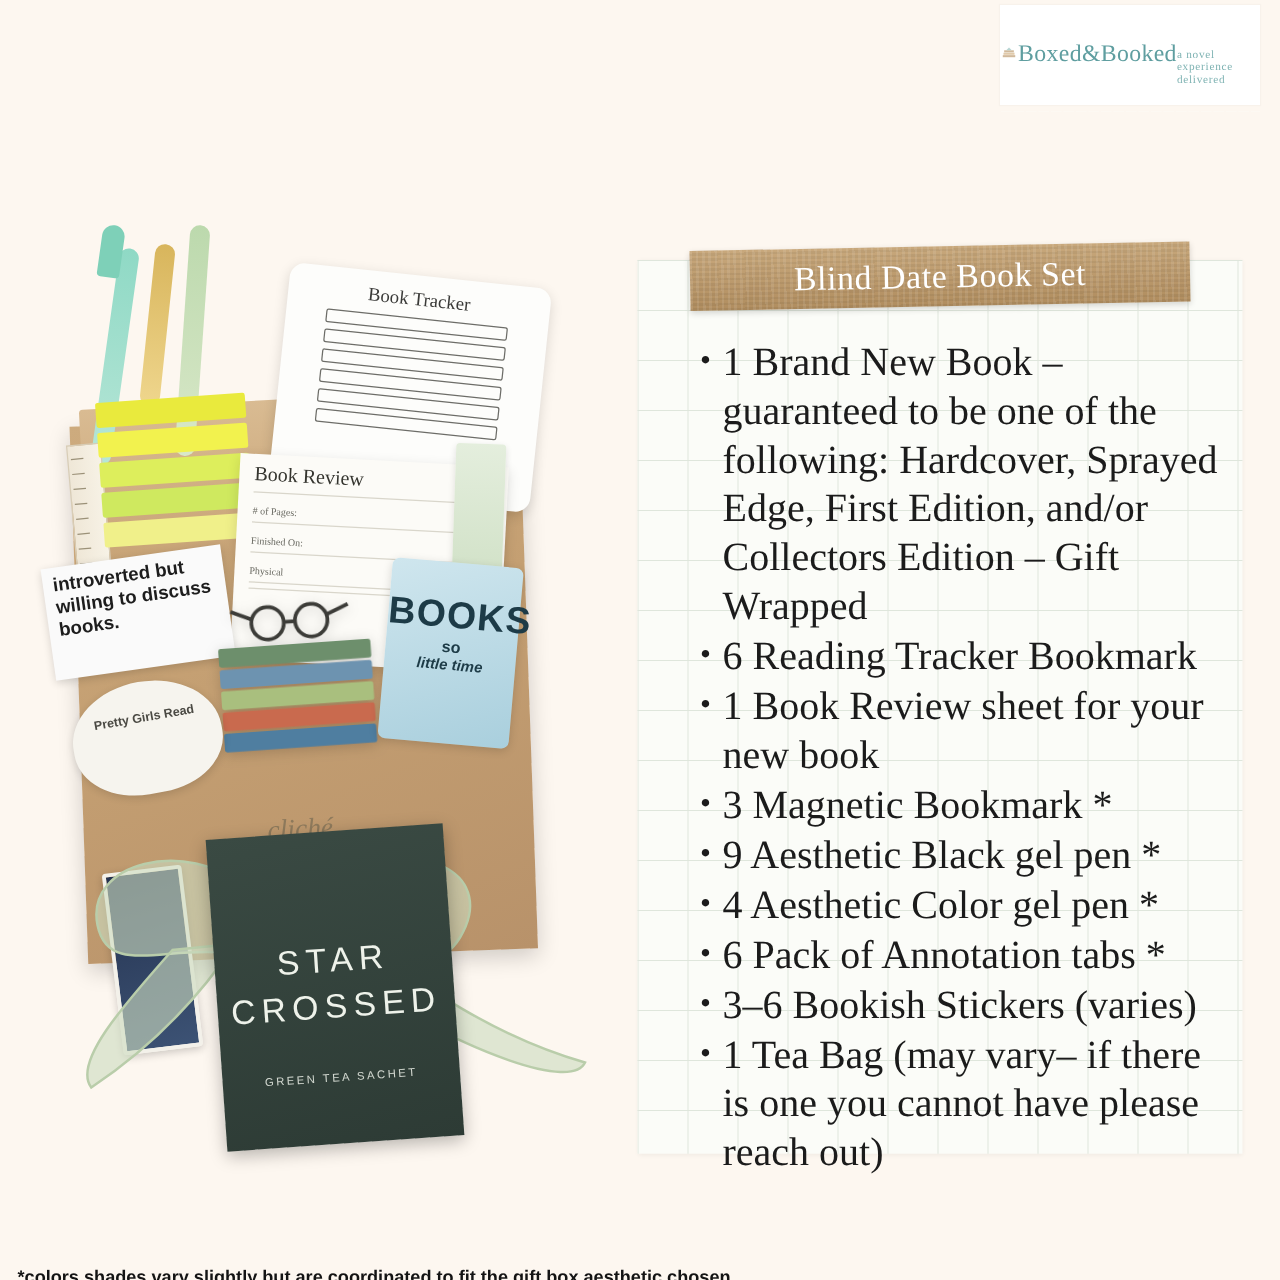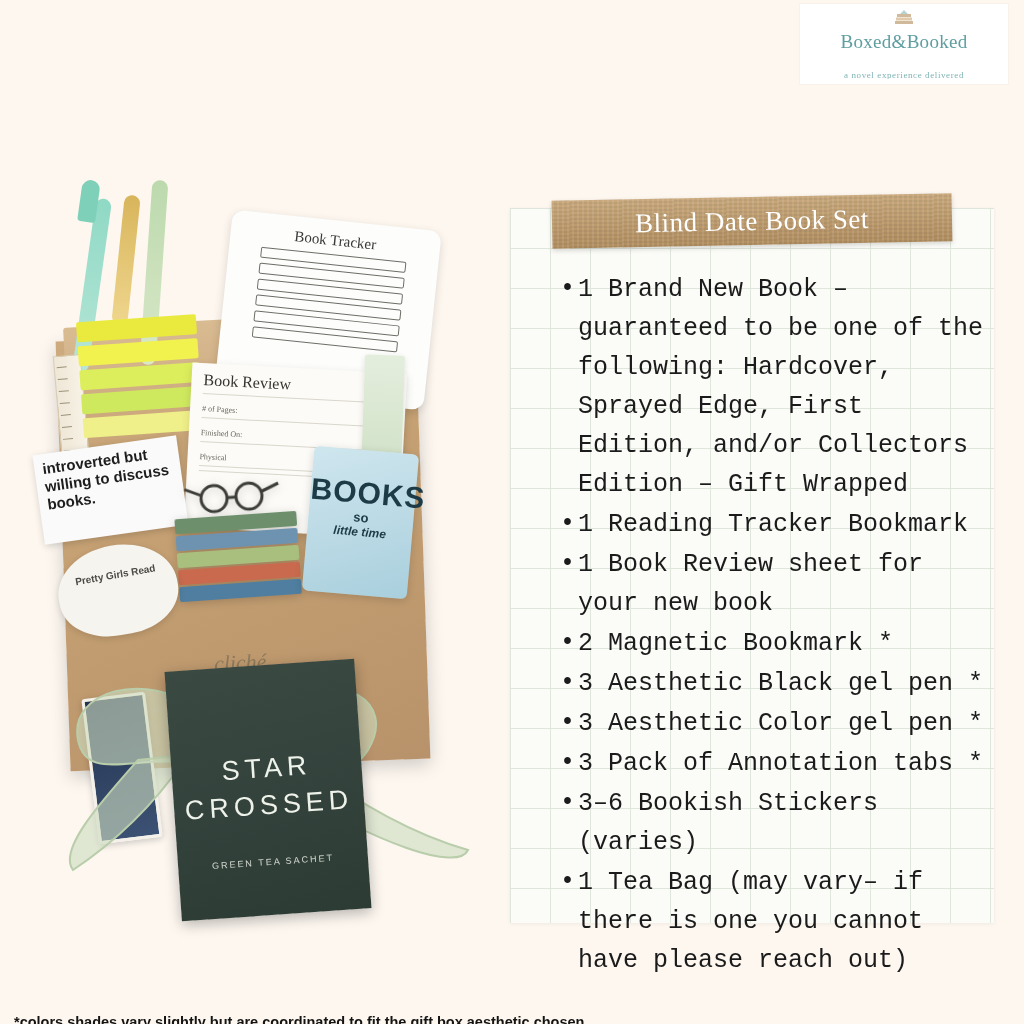"Boxed&Booked" .logo-badge { flex-direction: column -> row }
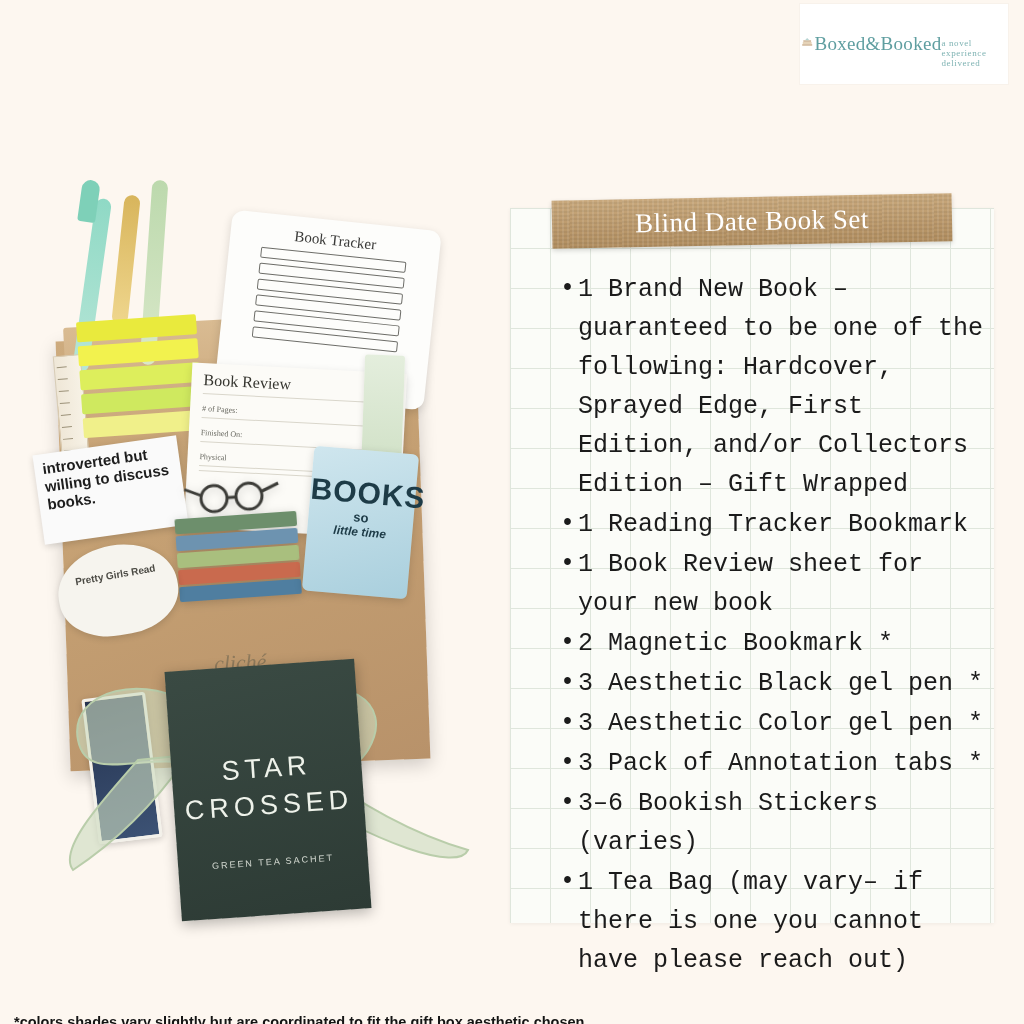"1 Brand New Book –" .bullets li { font-family: Liberation Mono, monospace -> Liberation Serif, serif; font-size: 25px -> 32px }
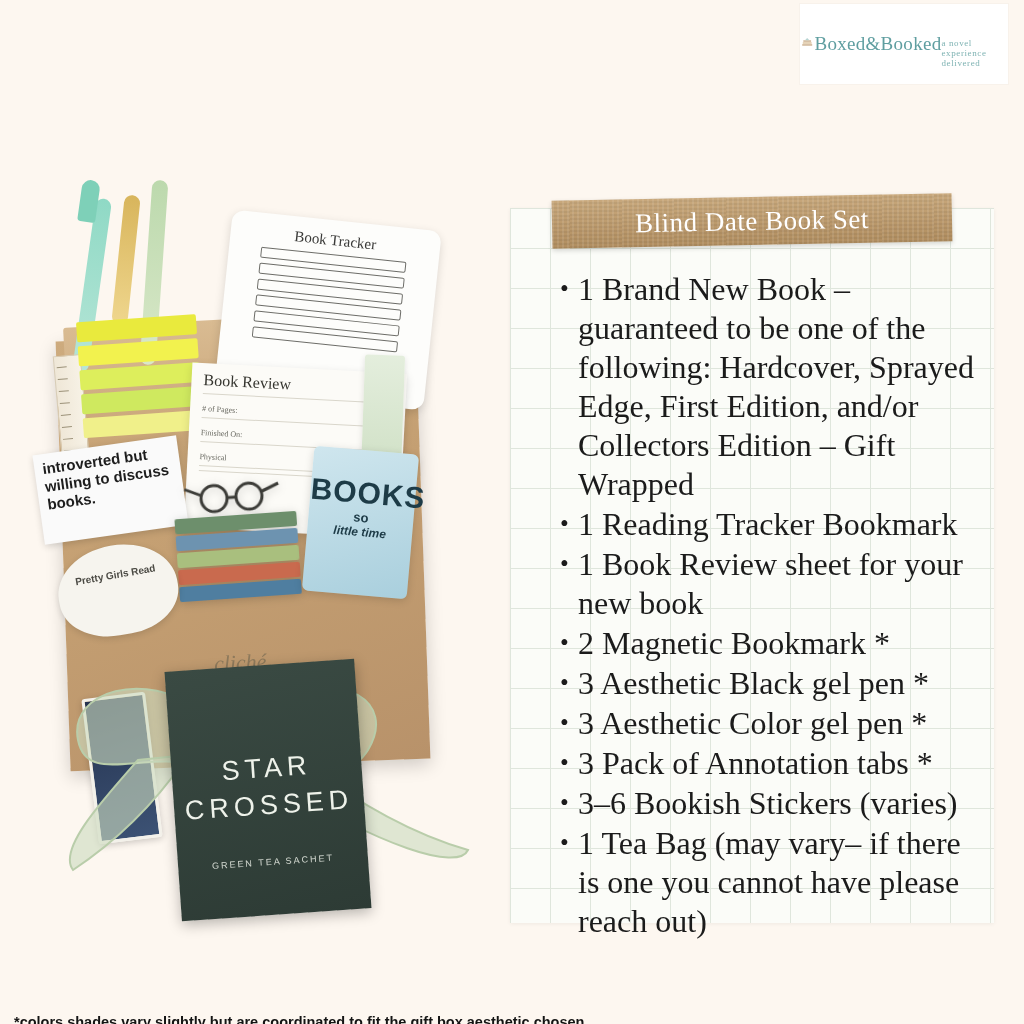"1 Reading Tracker Bookmark" li { text: 1 -> 6 }
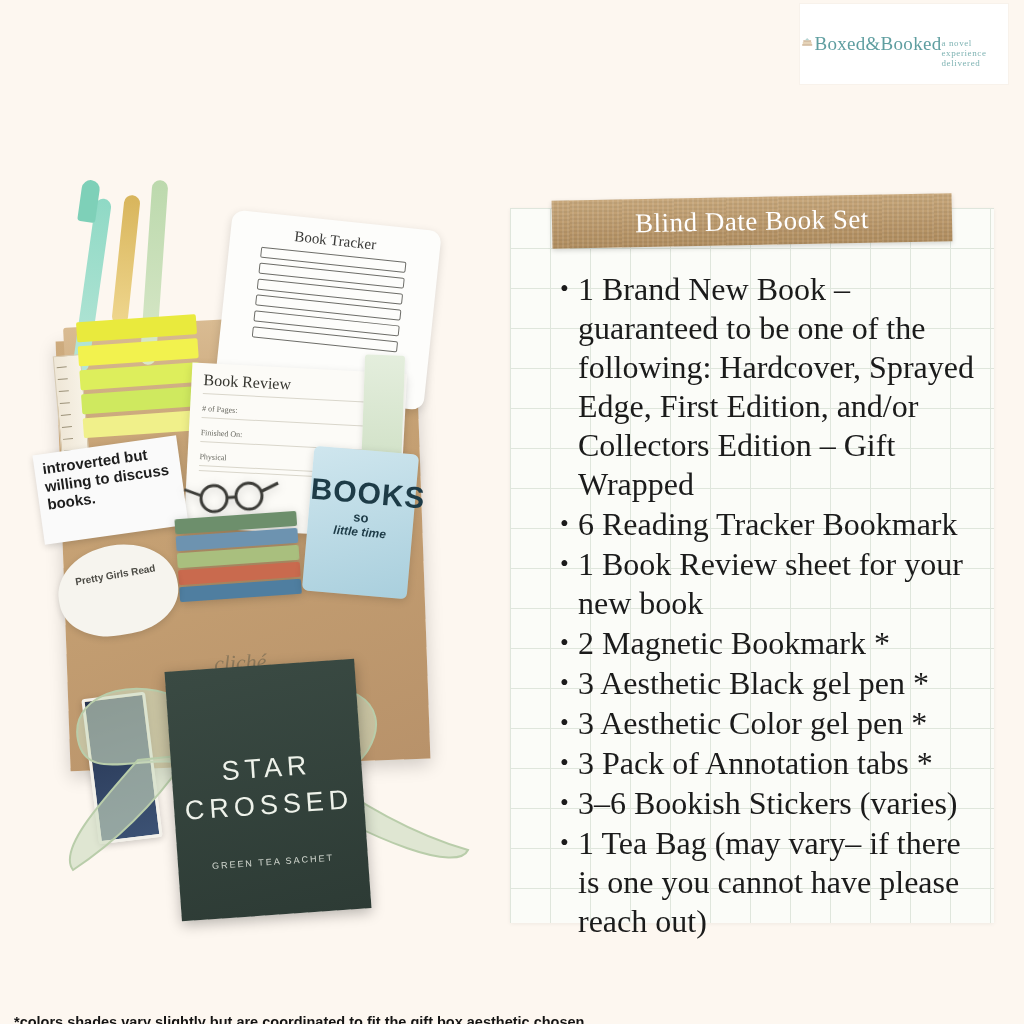"2 Magnetic Bookmark *" li { text: 2 -> 3 }
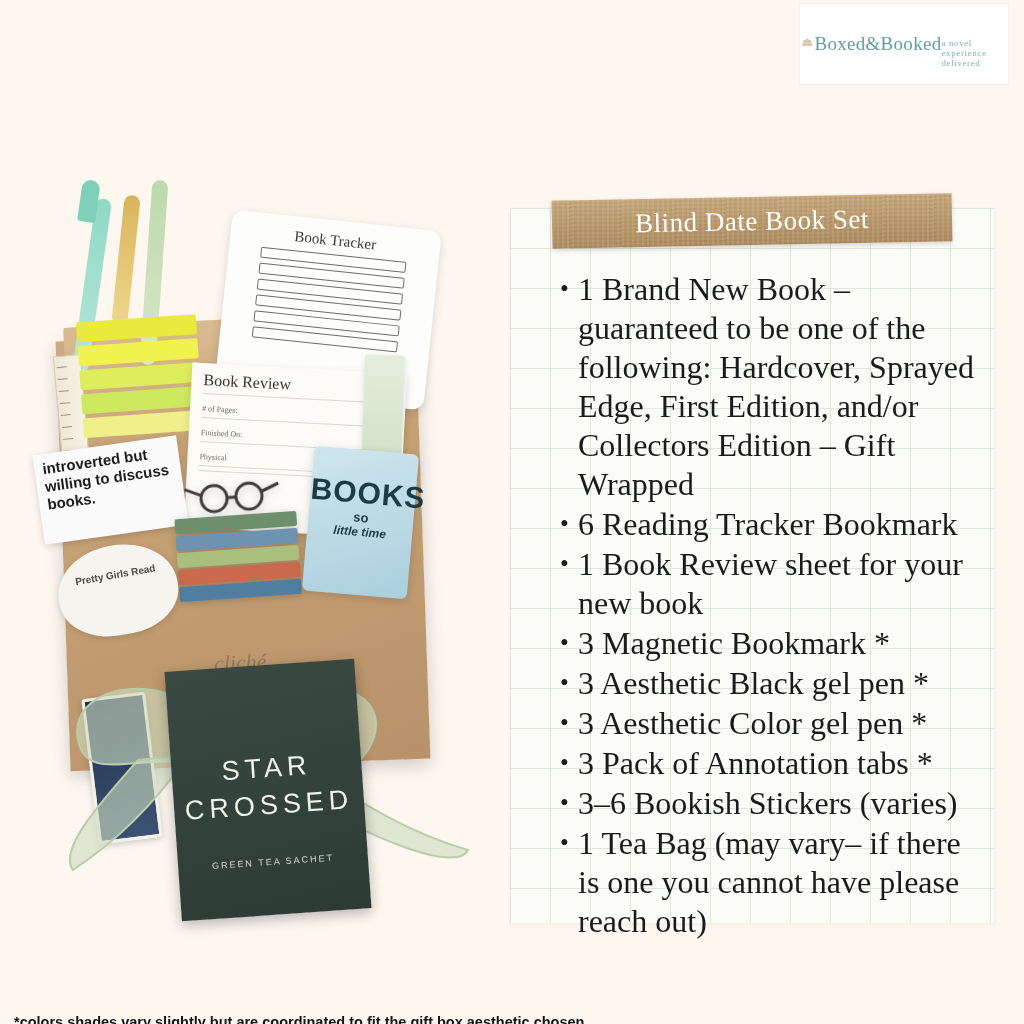"3 Aesthetic Black gel pen" li { text: 3 -> 9 }
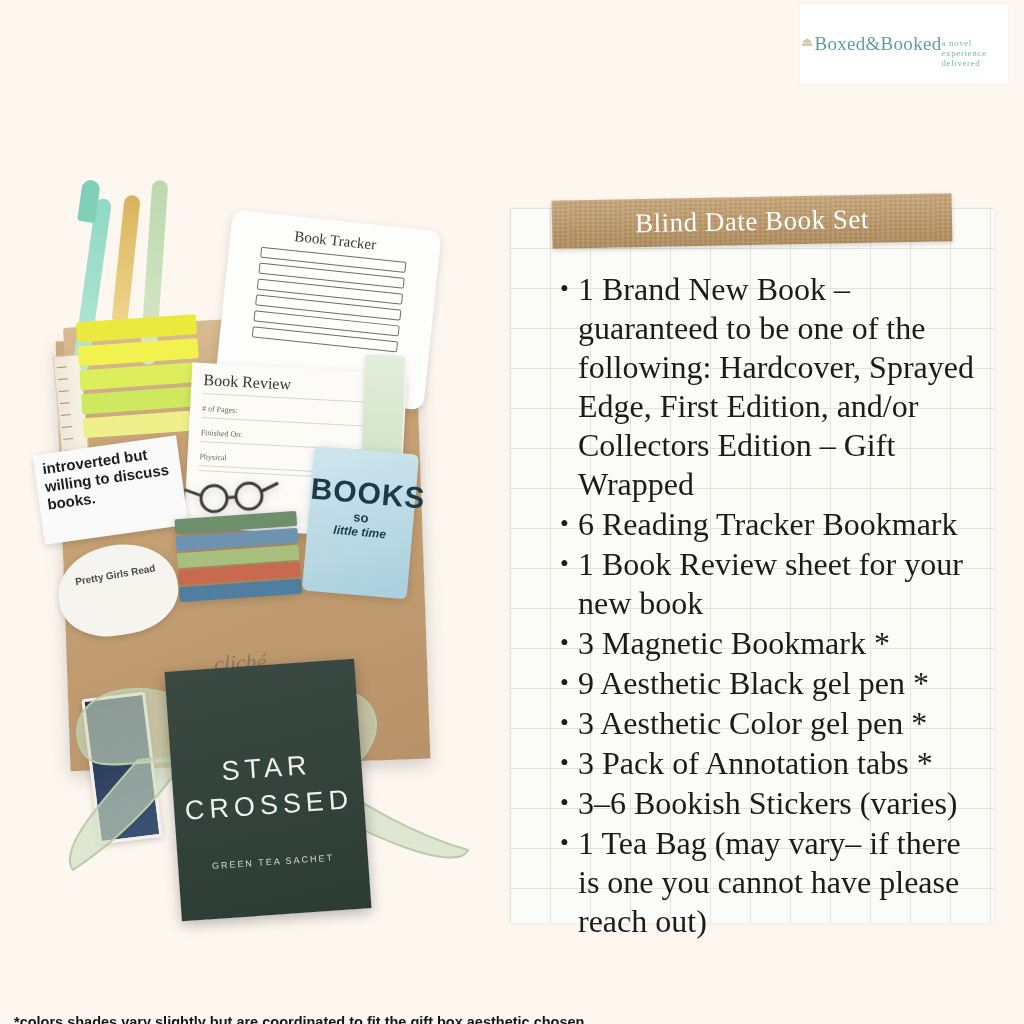"3 Aesthetic Color gel pen" li { text: 3 -> 4 }
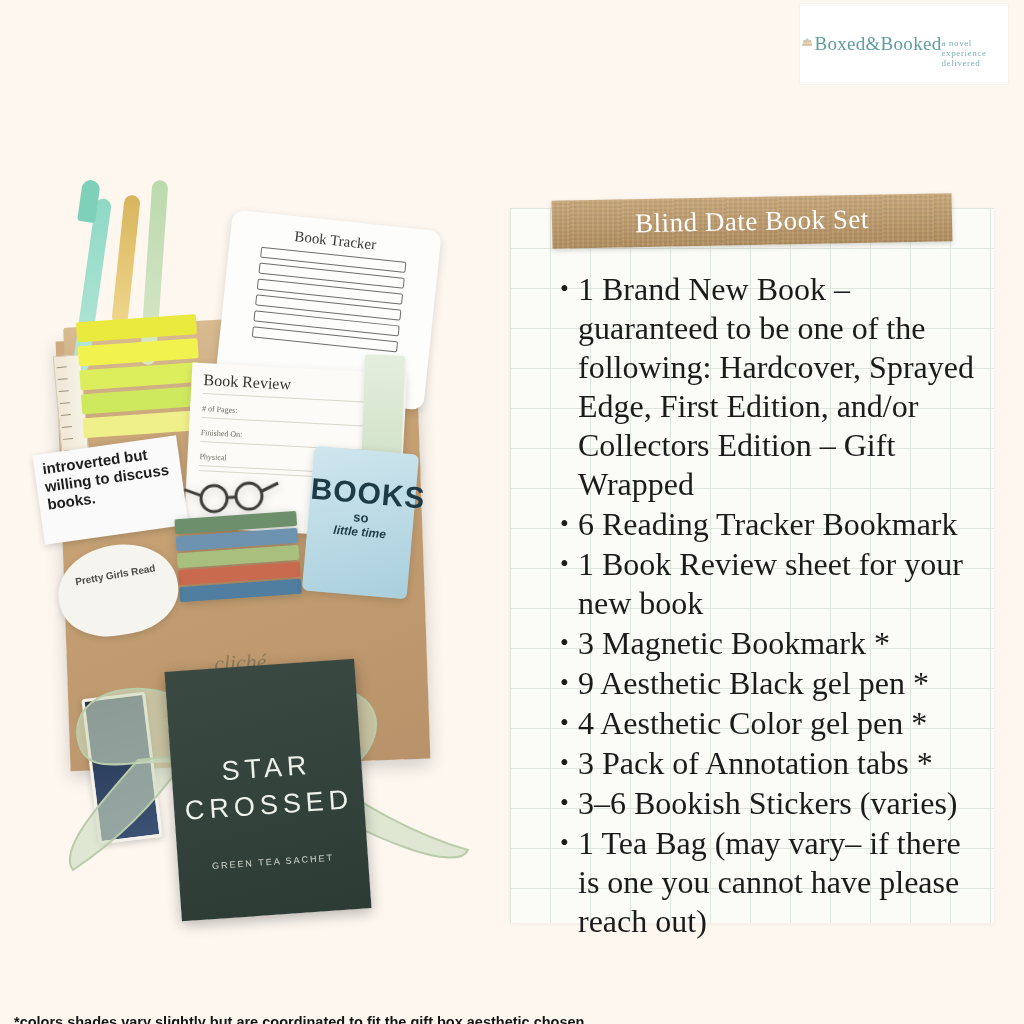"3 Pack of Annotation tabs" li { text: 3 -> 6 }
